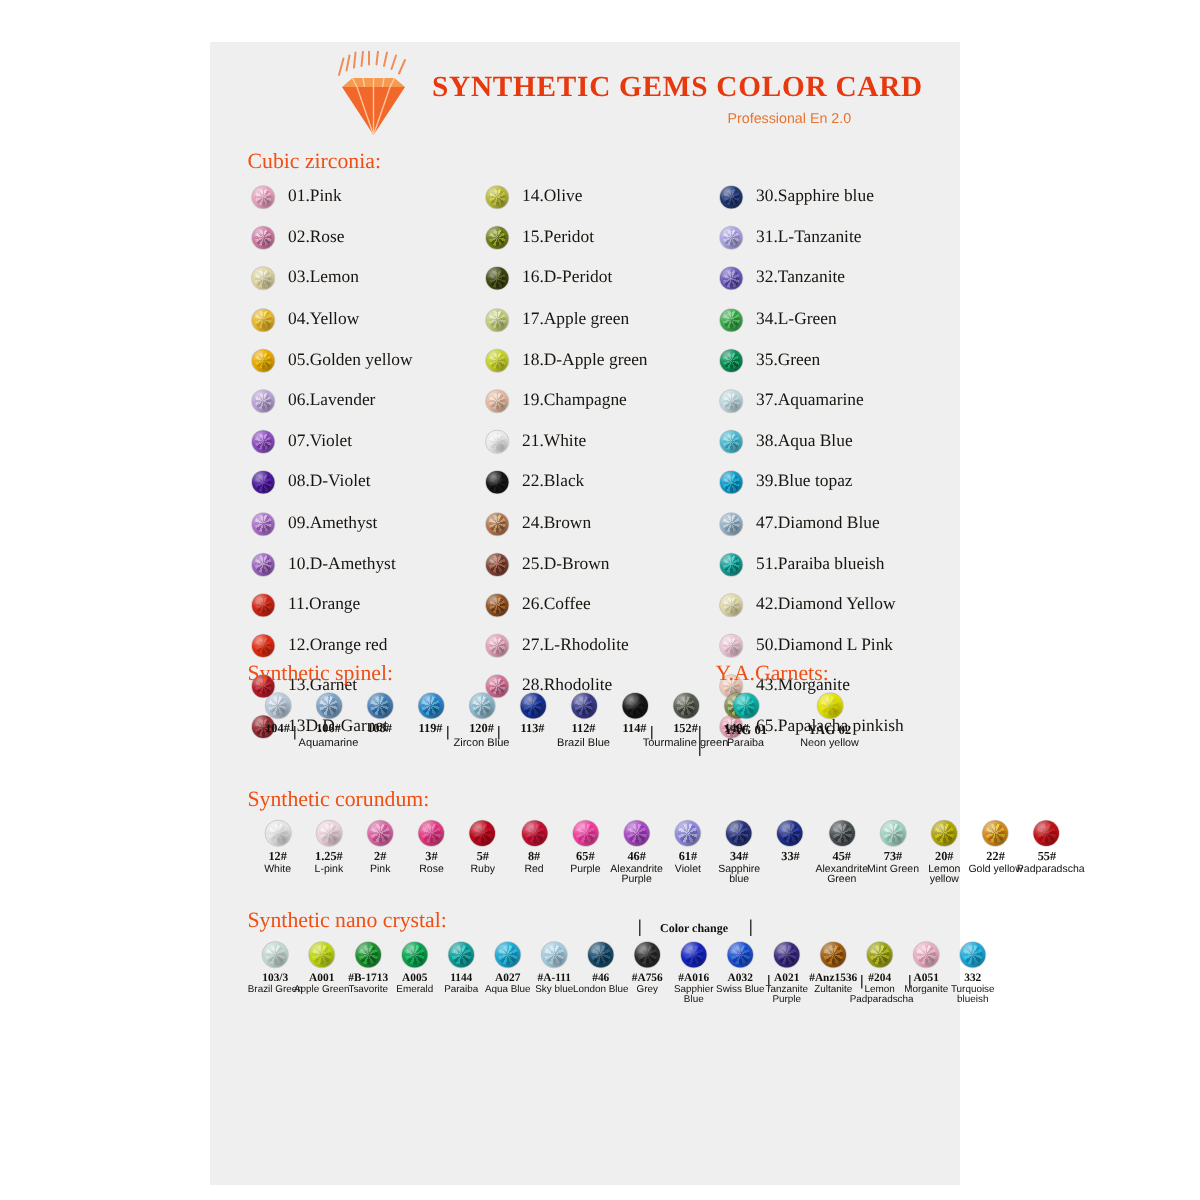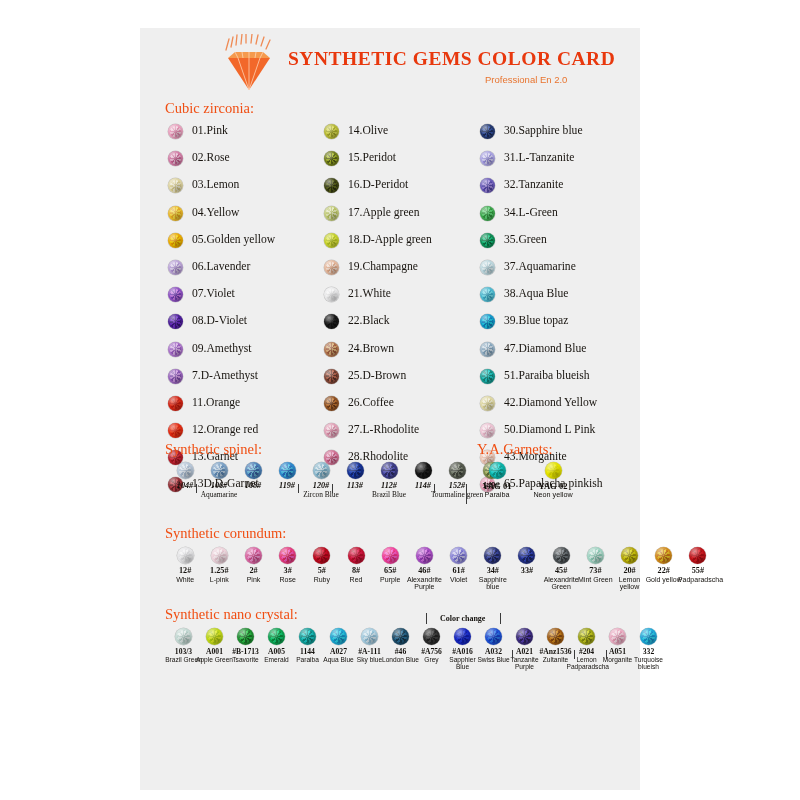"7.D-Amethyst" span.lbl { text: 7.D-Amethyst -> 10.D-Amethyst }
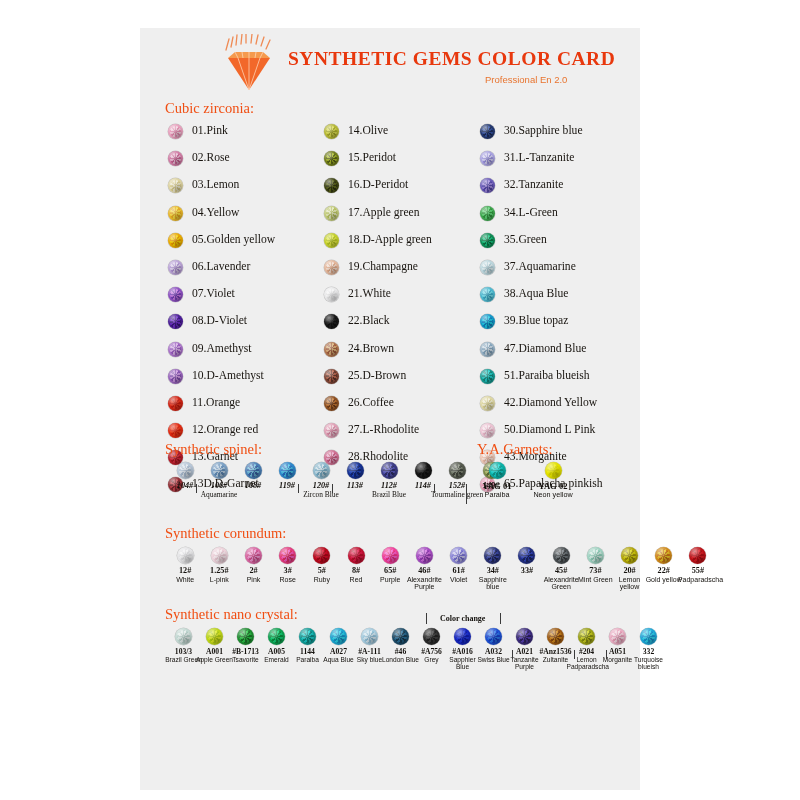"104#" #spinel .code { font-style: italic -> none }
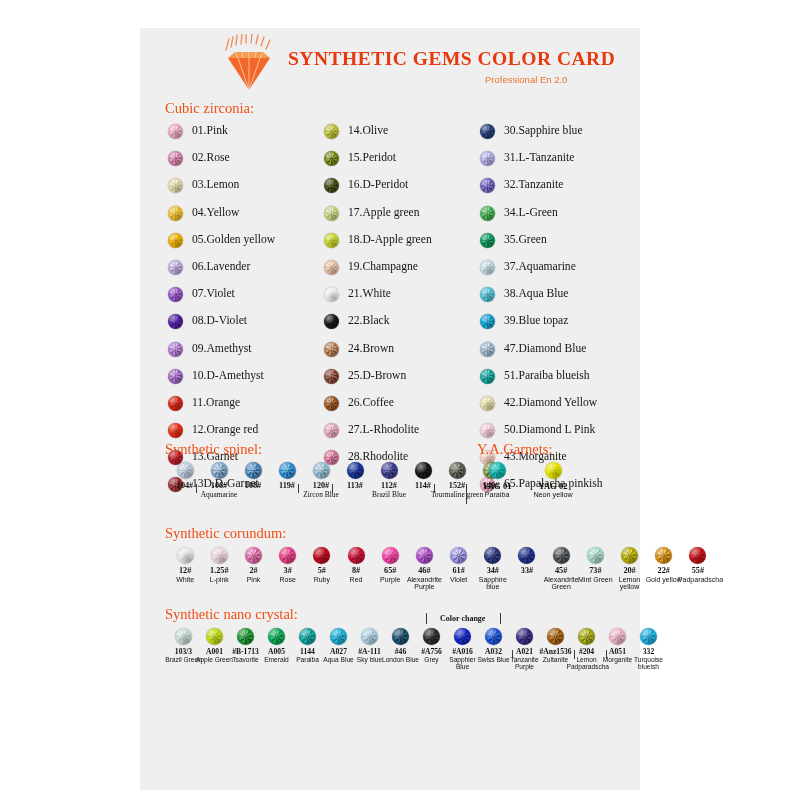"Aquamarine" #spinel .nm { font-family: Liberation Serif, serif -> none }
